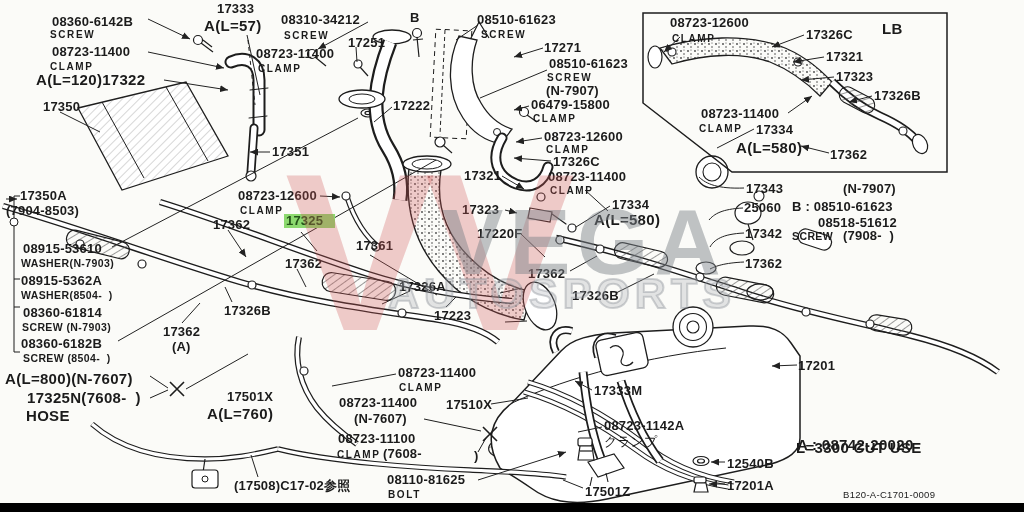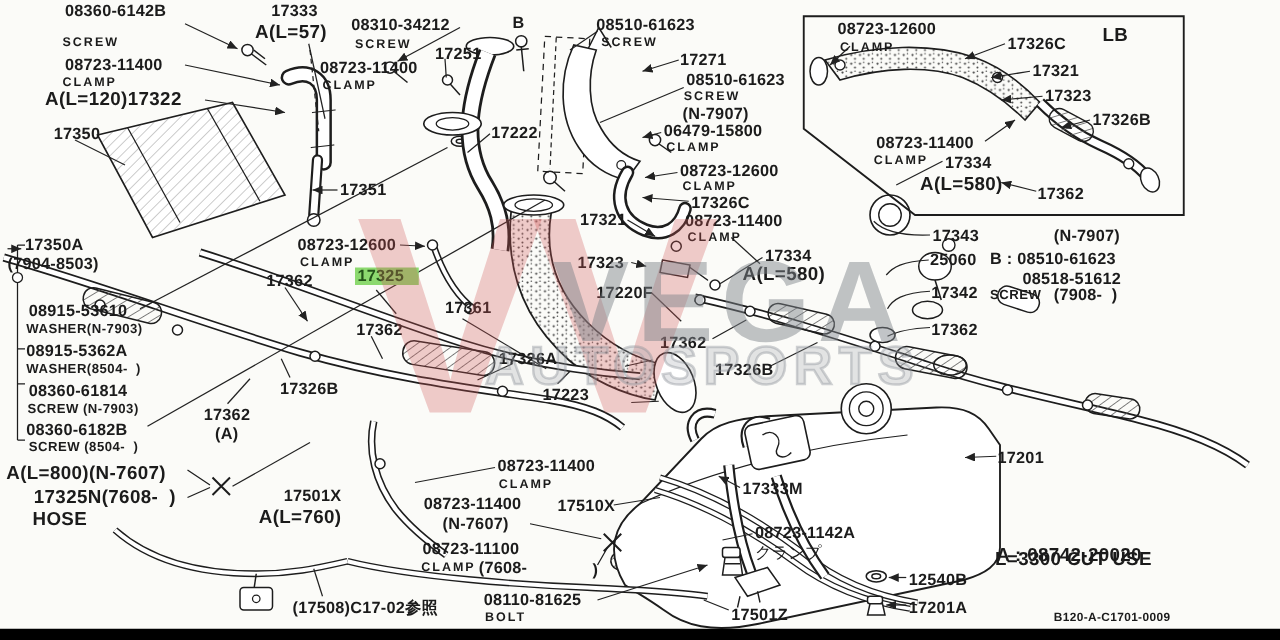"08360-6142B" div.lbl { top: 2px -> 15px }
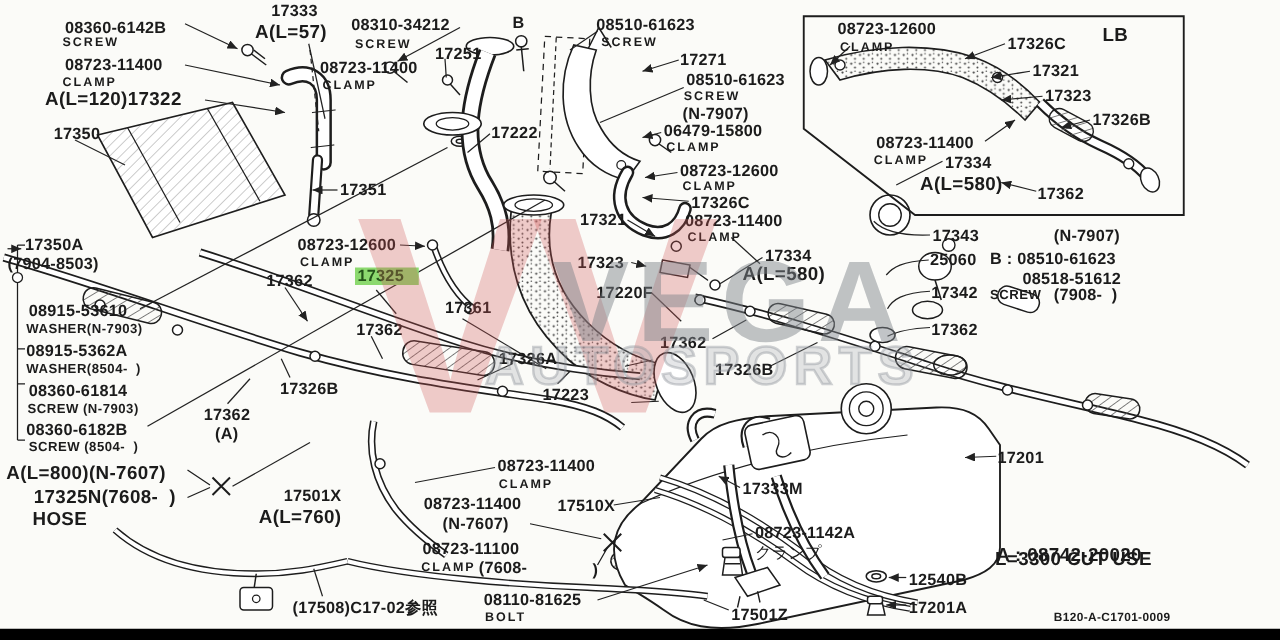"B120-A-C1701-0009" .tiny { font-weight: 700 -> 400 }
